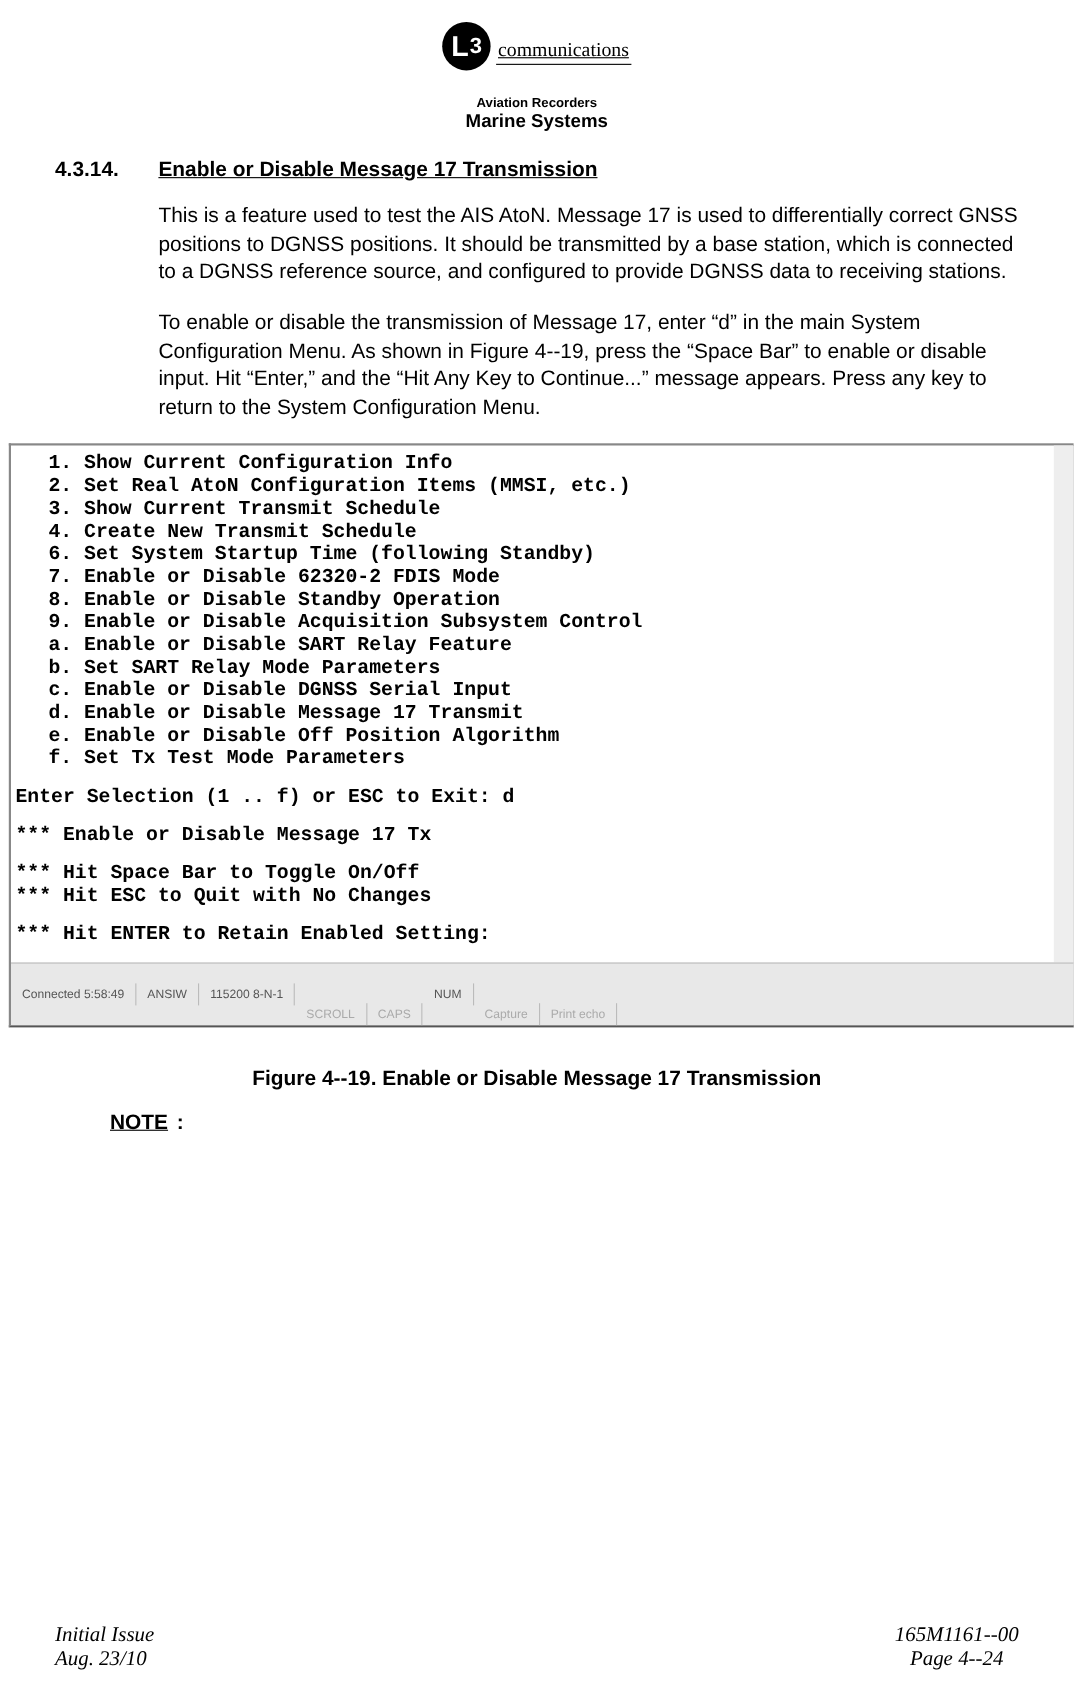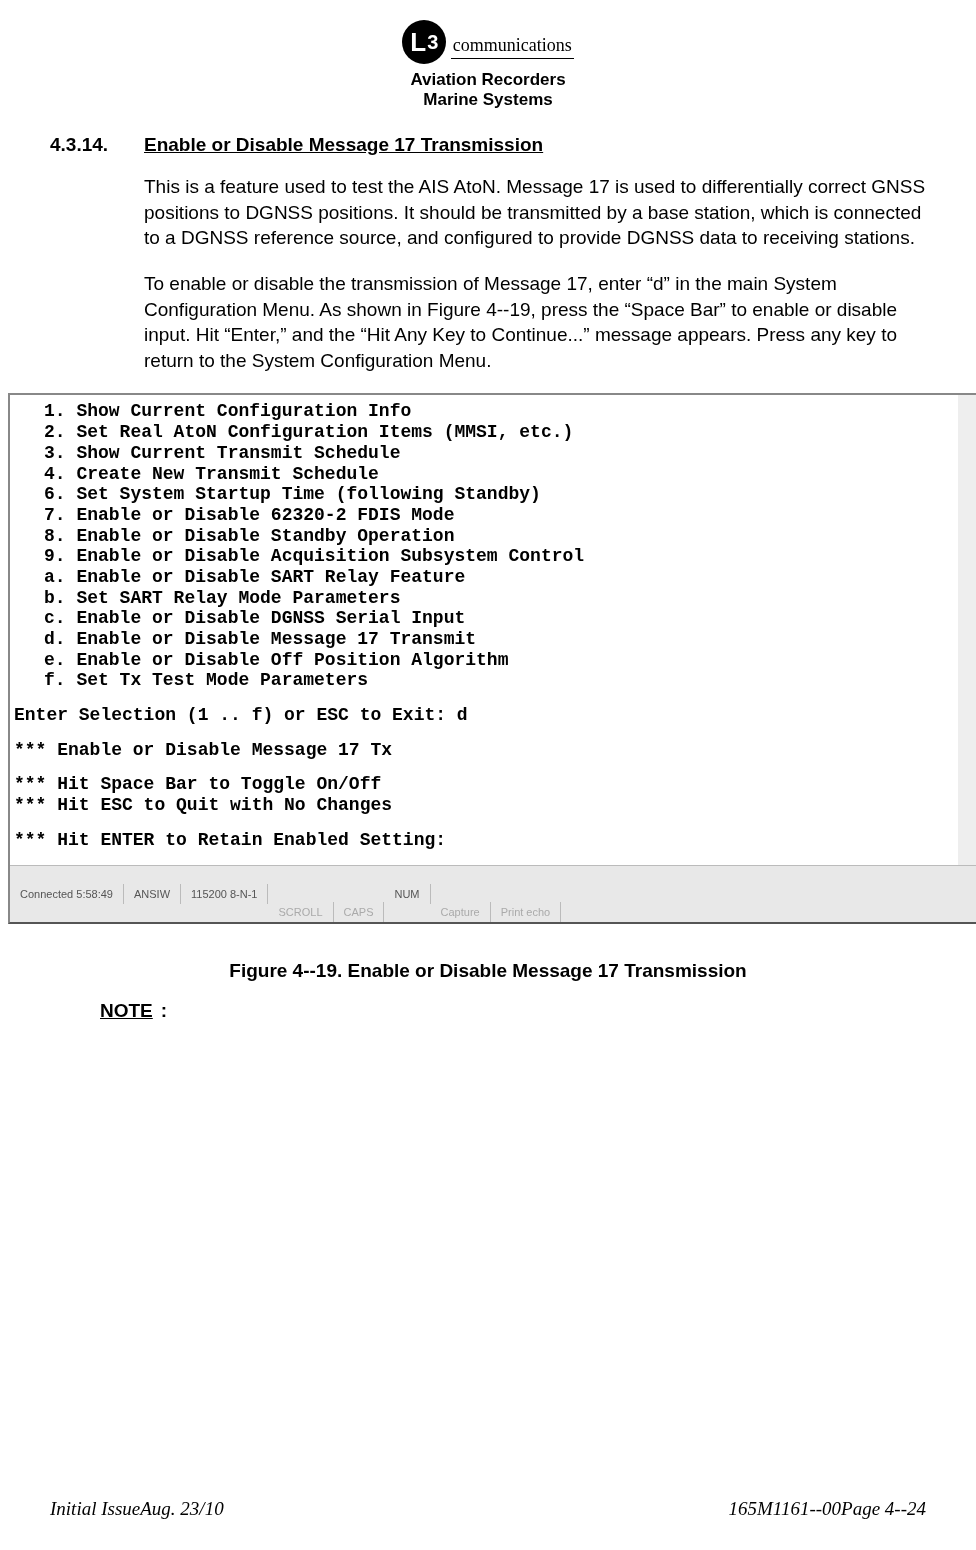"communications" .comm { text-decoration: none -> underline }
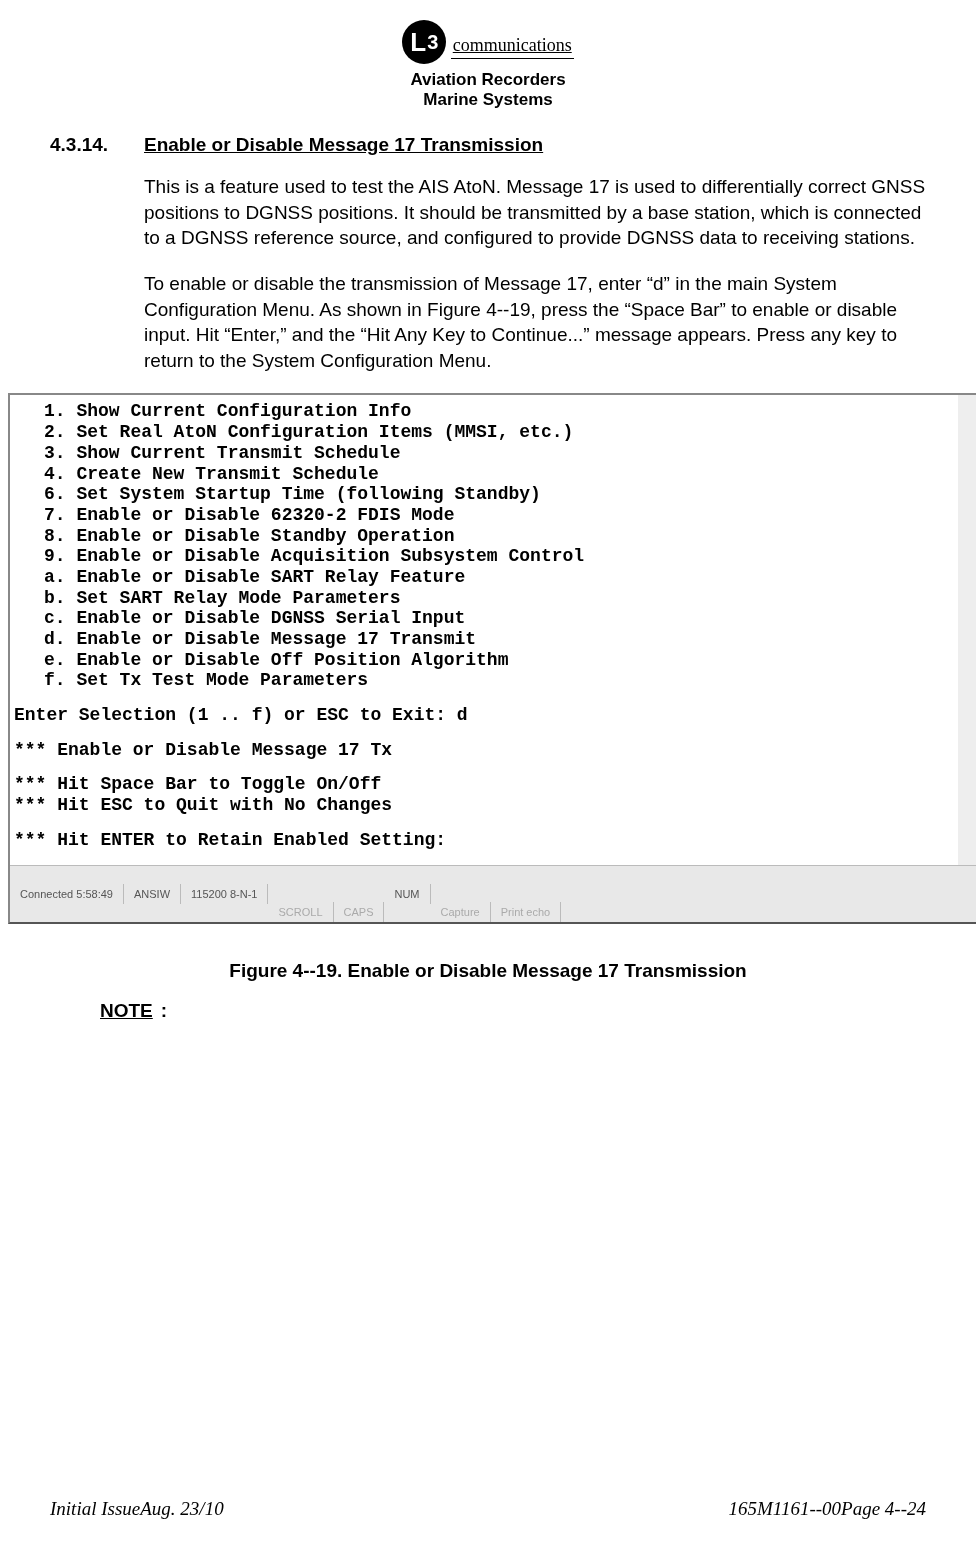"Aviation Recorders" .division1 { font-size: 17px -> 12px; margin-top: 4px -> 20px }
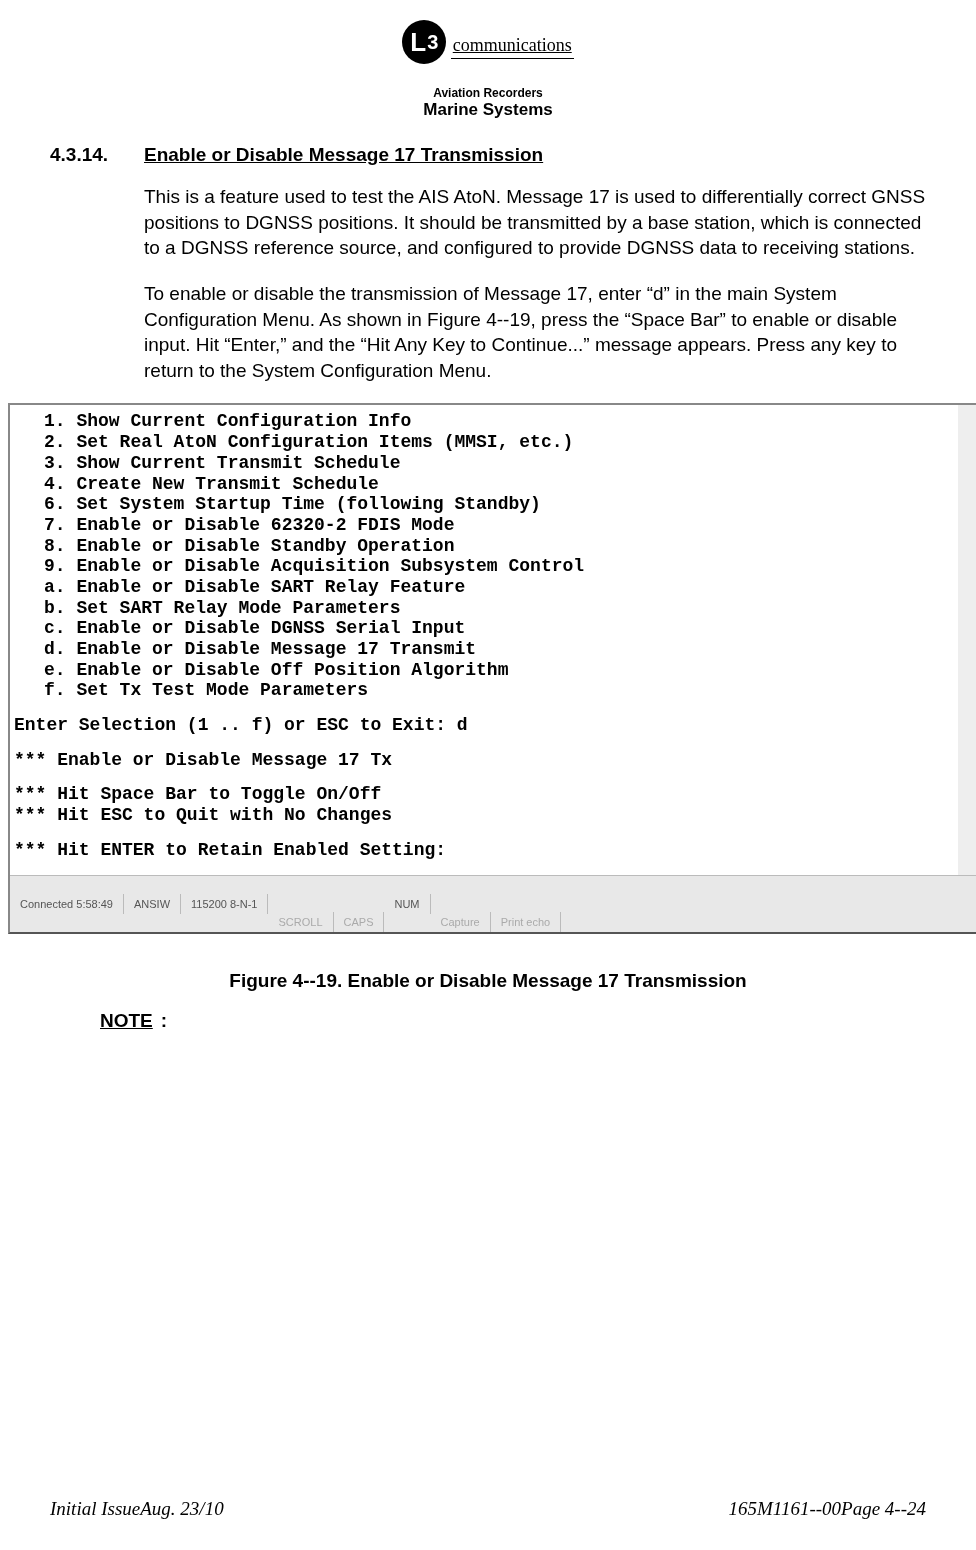"Initial Issue" .footer .left, .footer .right { flex-direction: row -> column }
